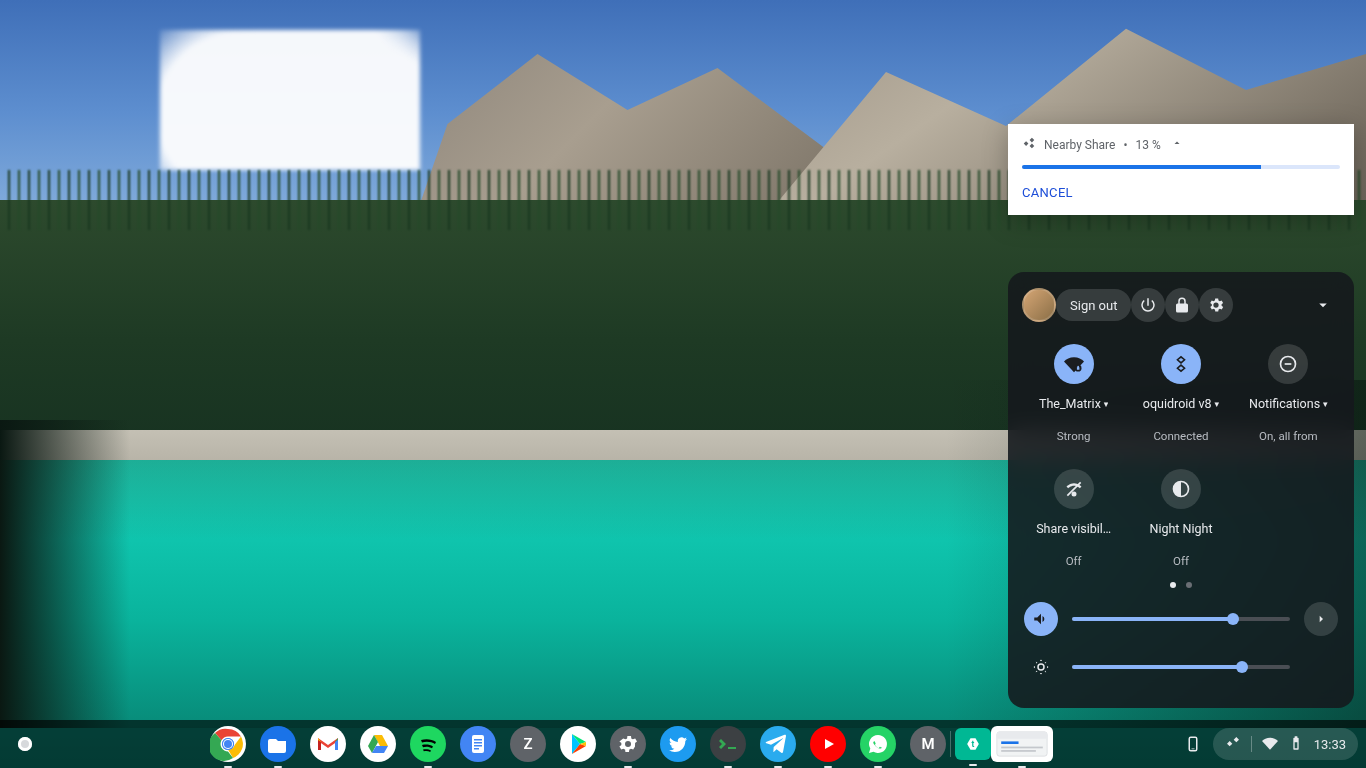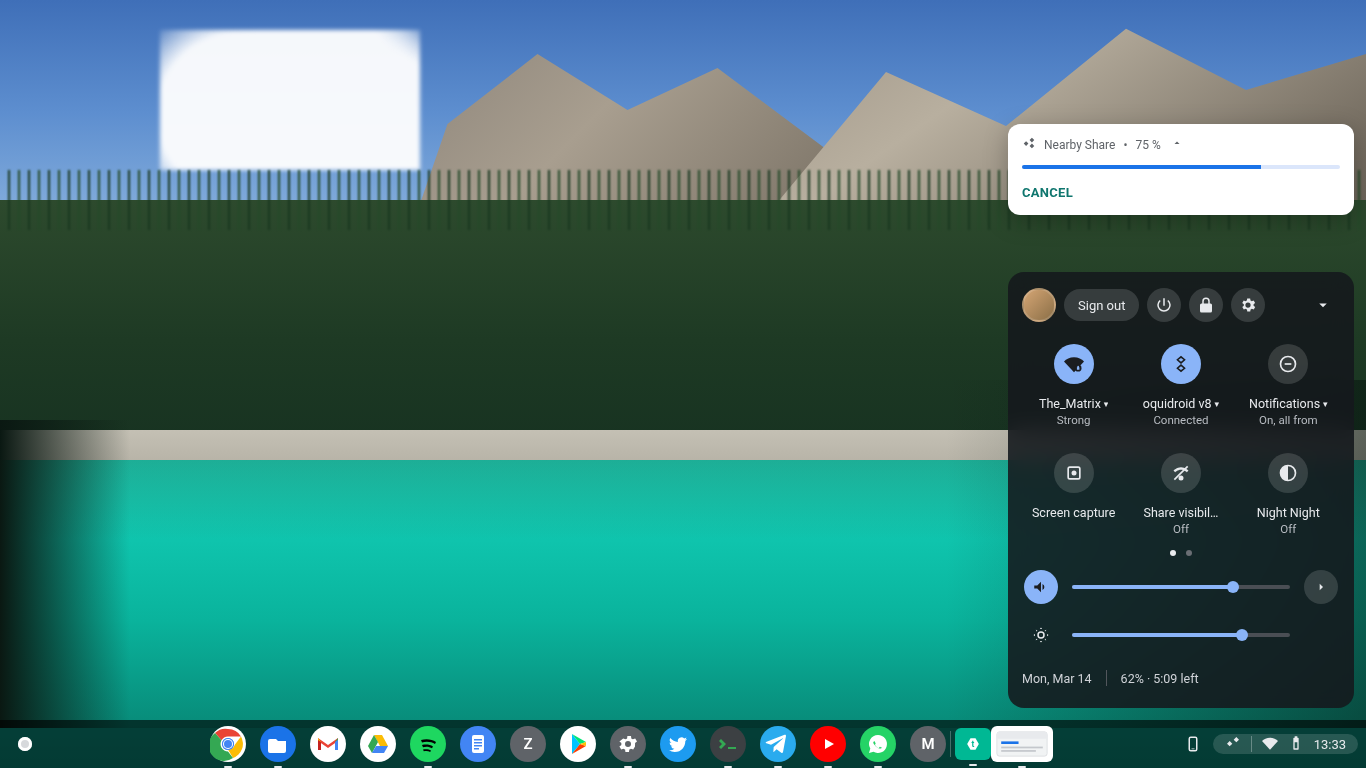"Nearby Share" .notif { border-radius: 12px -> 0 }
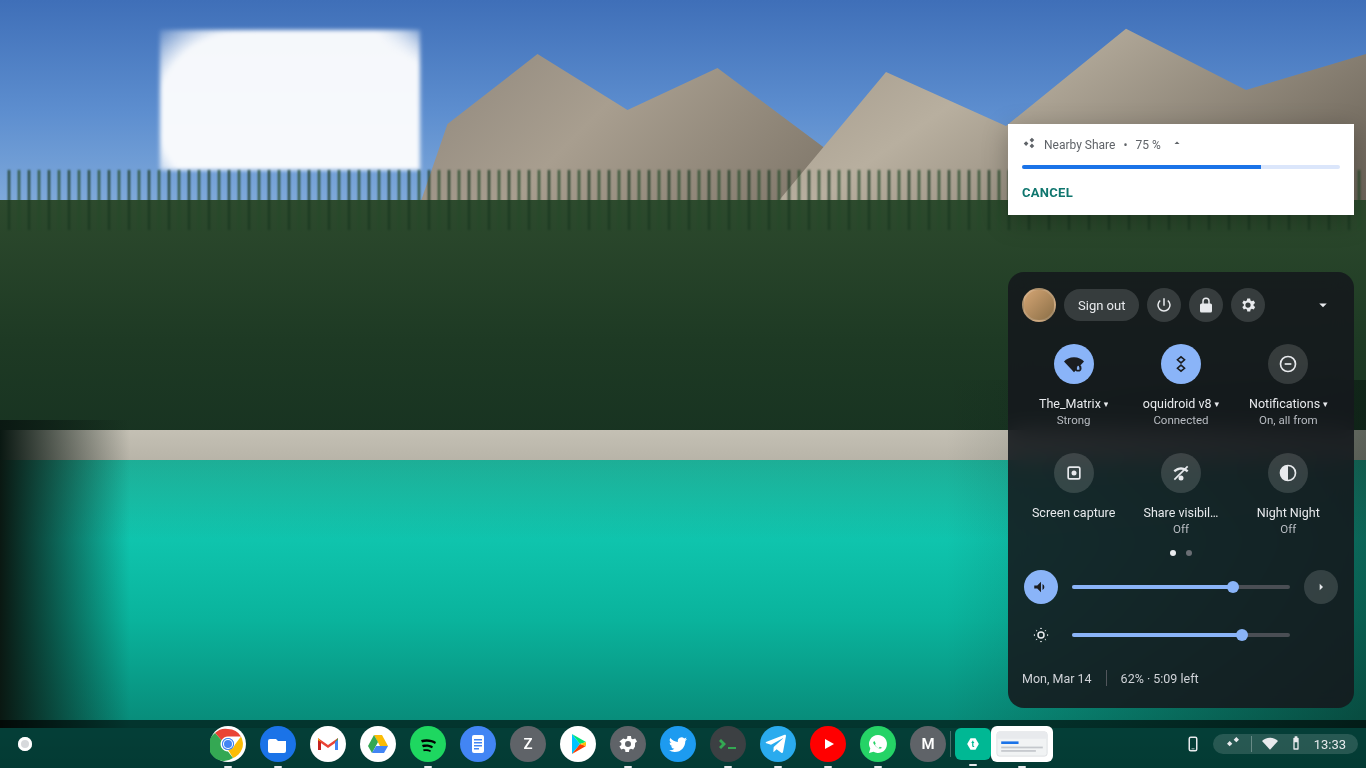"75 %" span { text: 75 -> 13 }
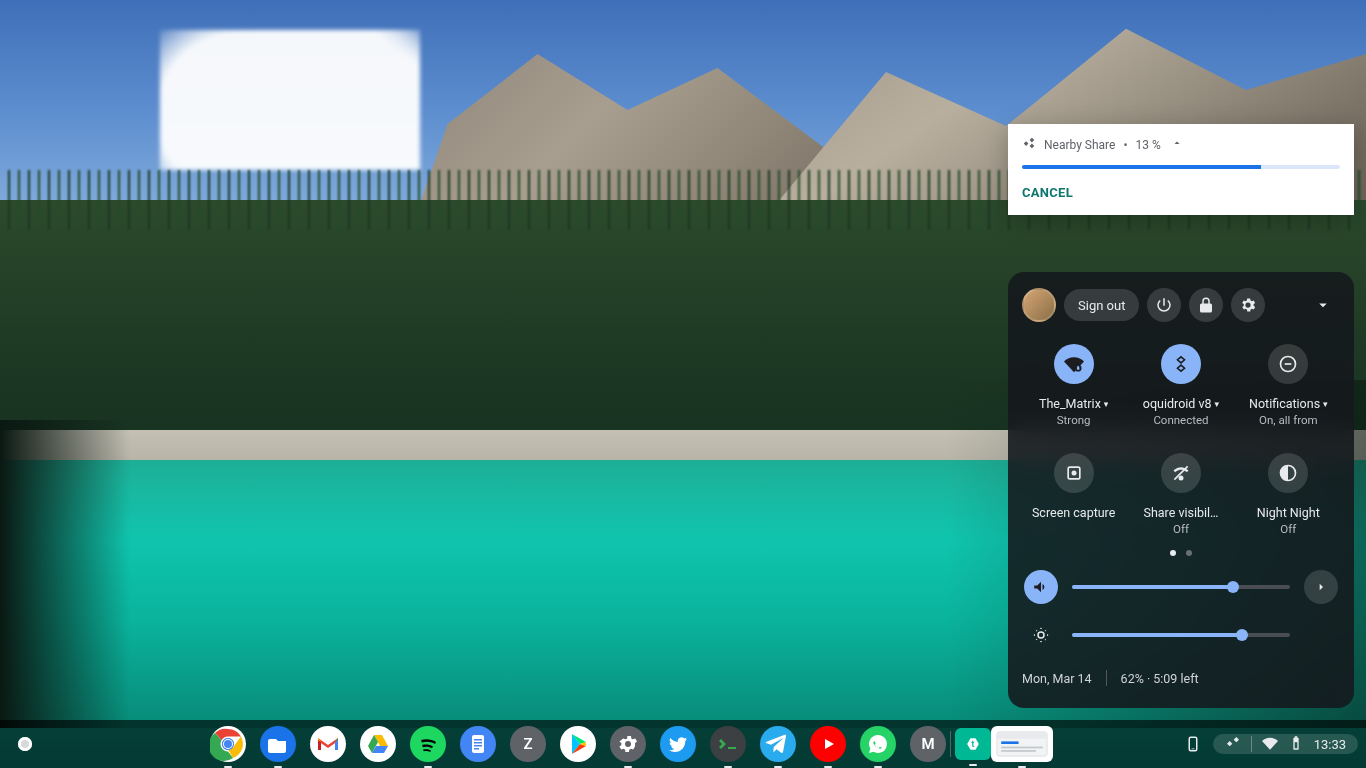"CANCEL" .notif-cancel { color: #0f766e -> #1d4ed8; font-weight: 700 -> 400 }
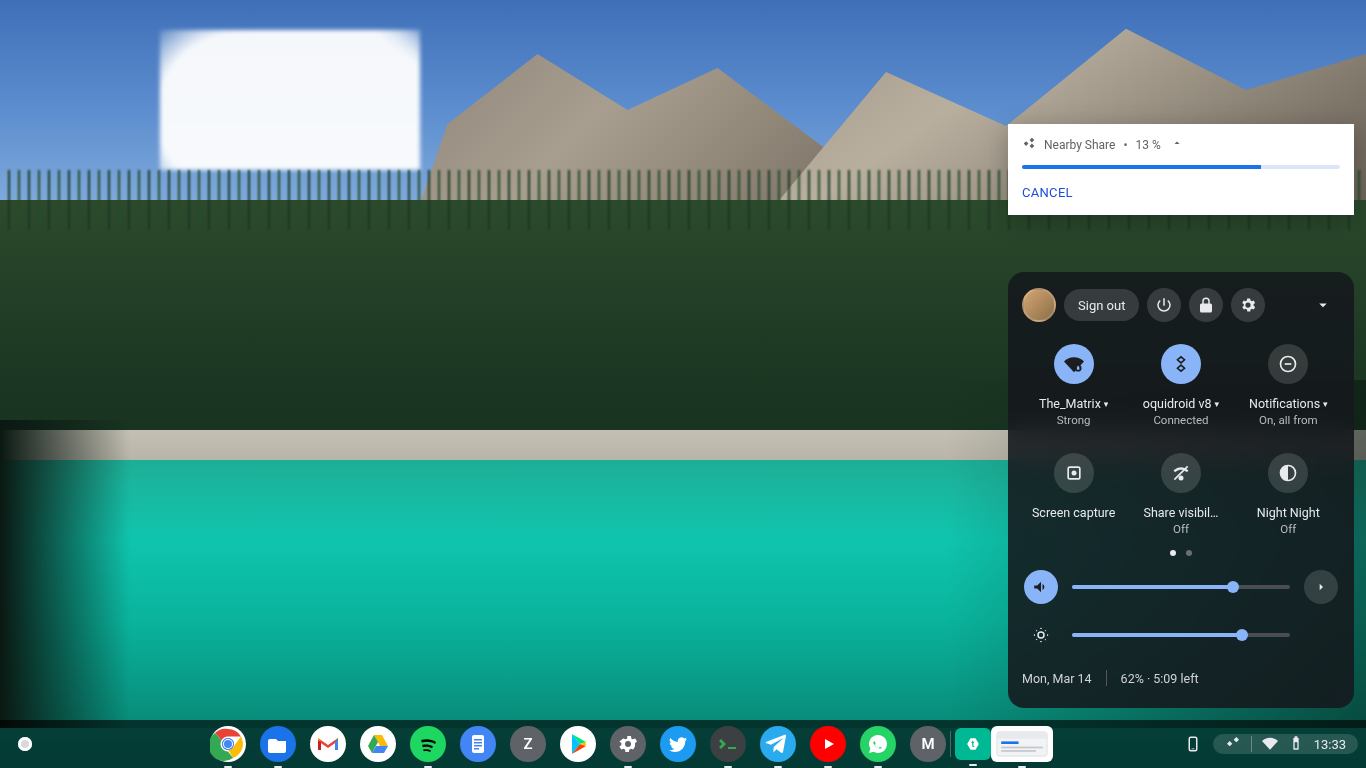"Sign out" .qs-top { gap: 8px -> none }
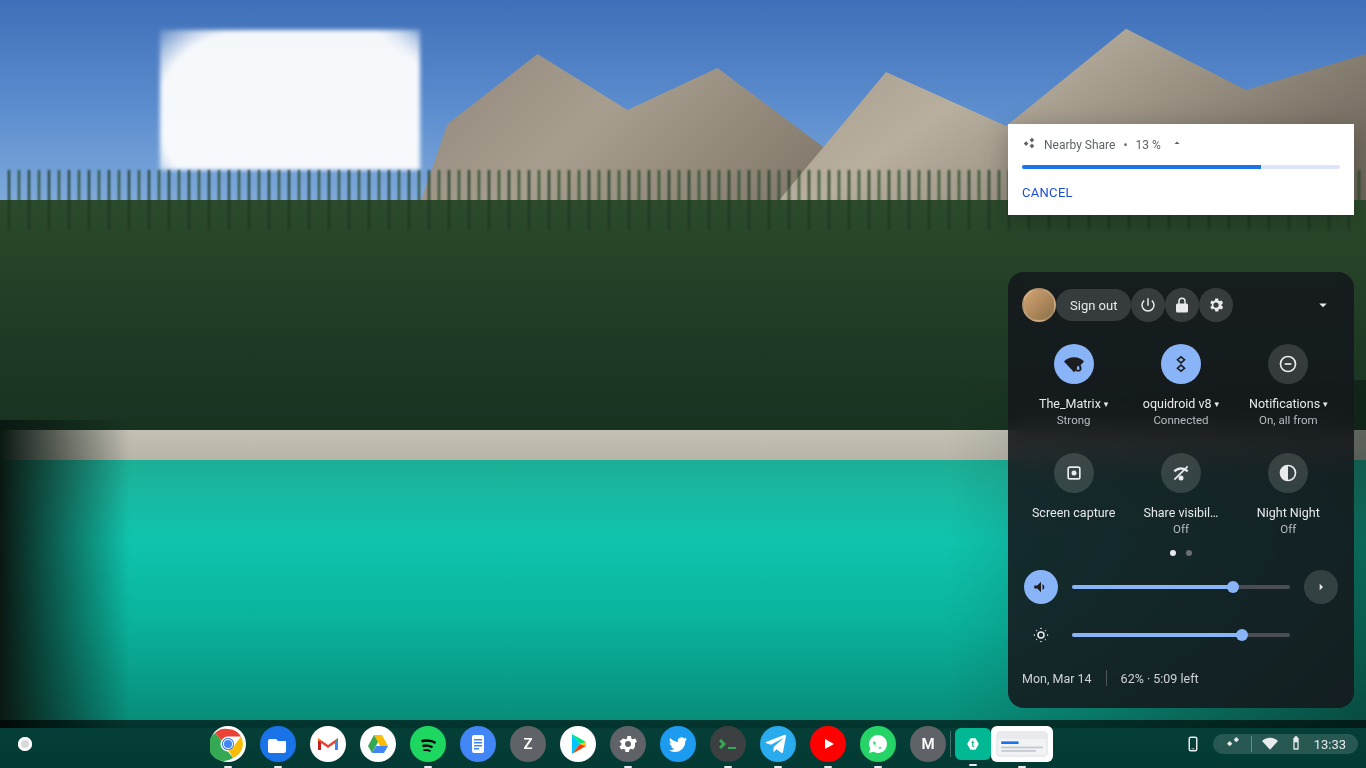"Strong" .tile .sub { margin-top: 2px -> 18px }
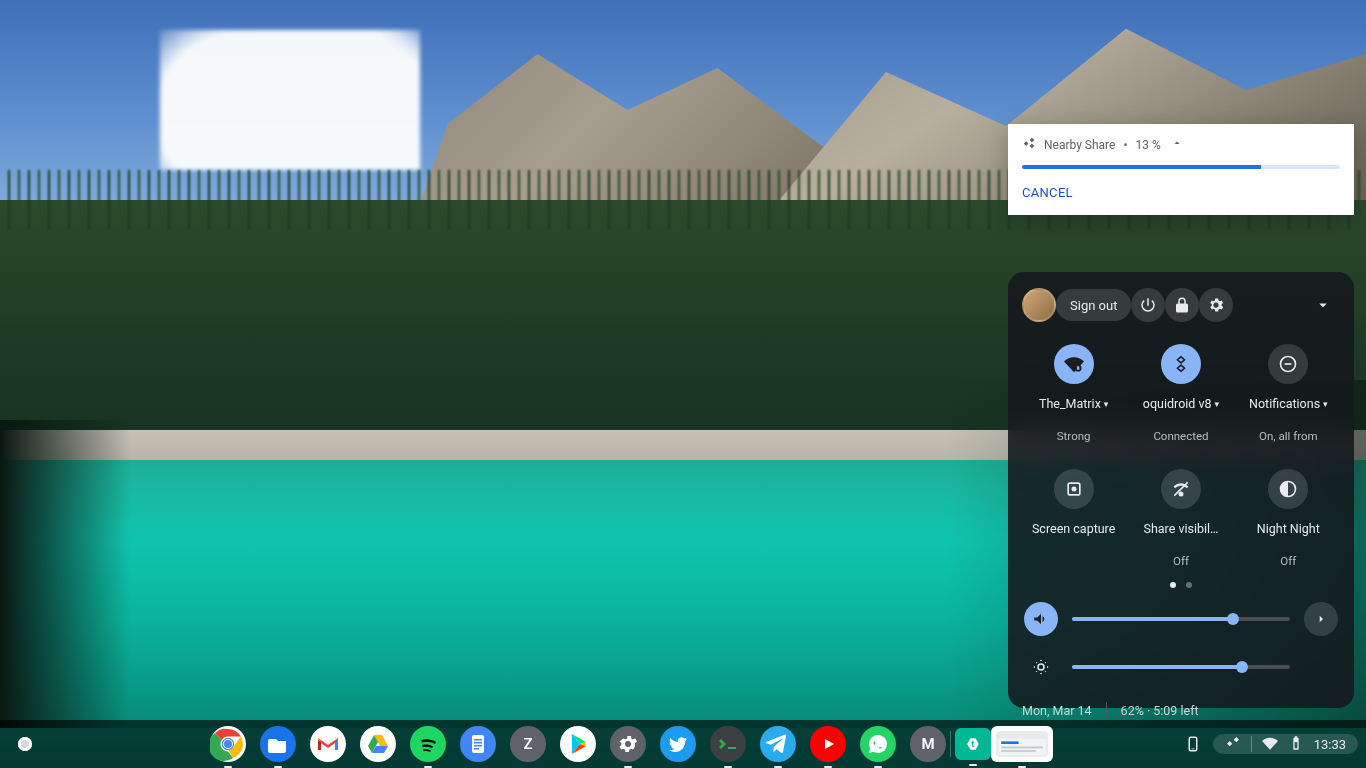"Screen capture" div.tile { html: <div> <div> <svg> <rect></rect> <circle></circle> </svg> </div> <div> <span>Screen capture</span> </div> </div> -> none }
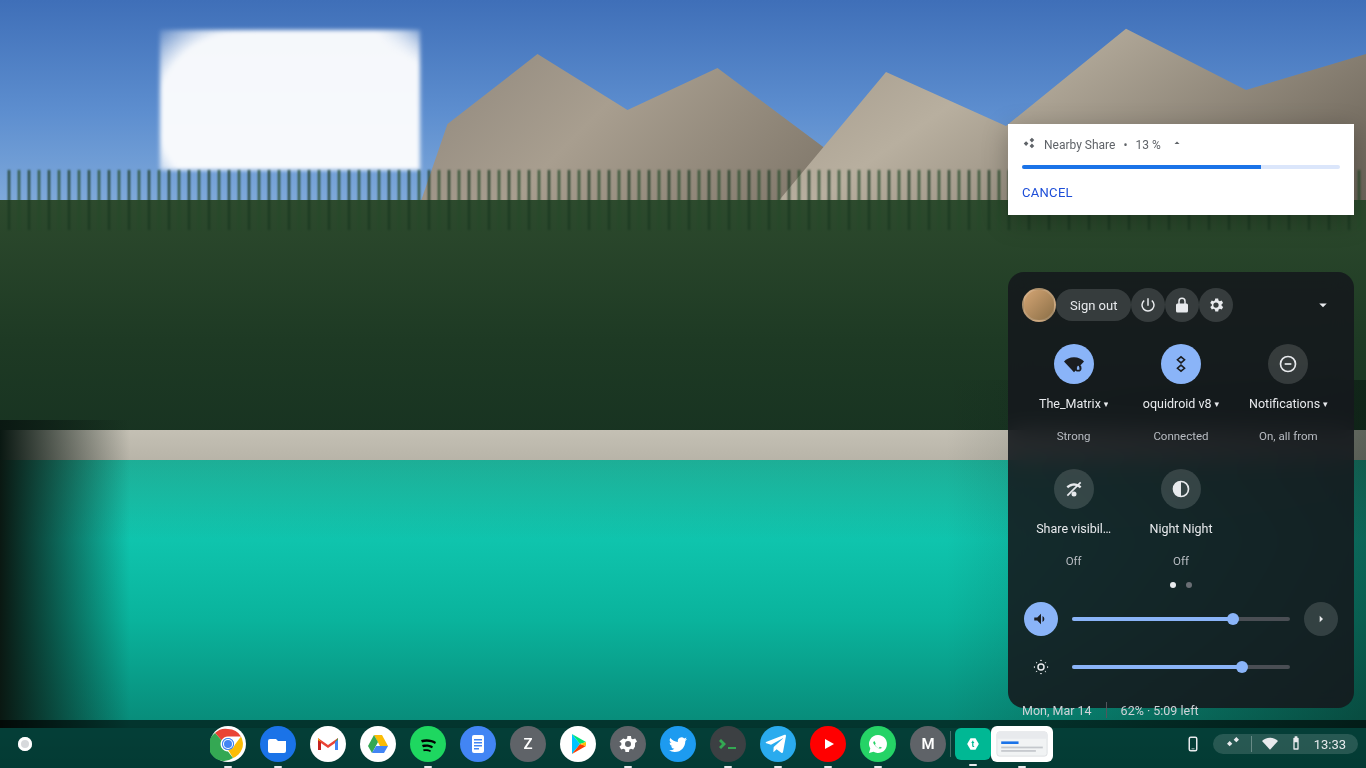"Mon, Mar 14" div.qs-footer { html: <div> <span>Mon, Mar 14</span> <span></span> <span>62% · 5:09 left</span> </div> -> none }
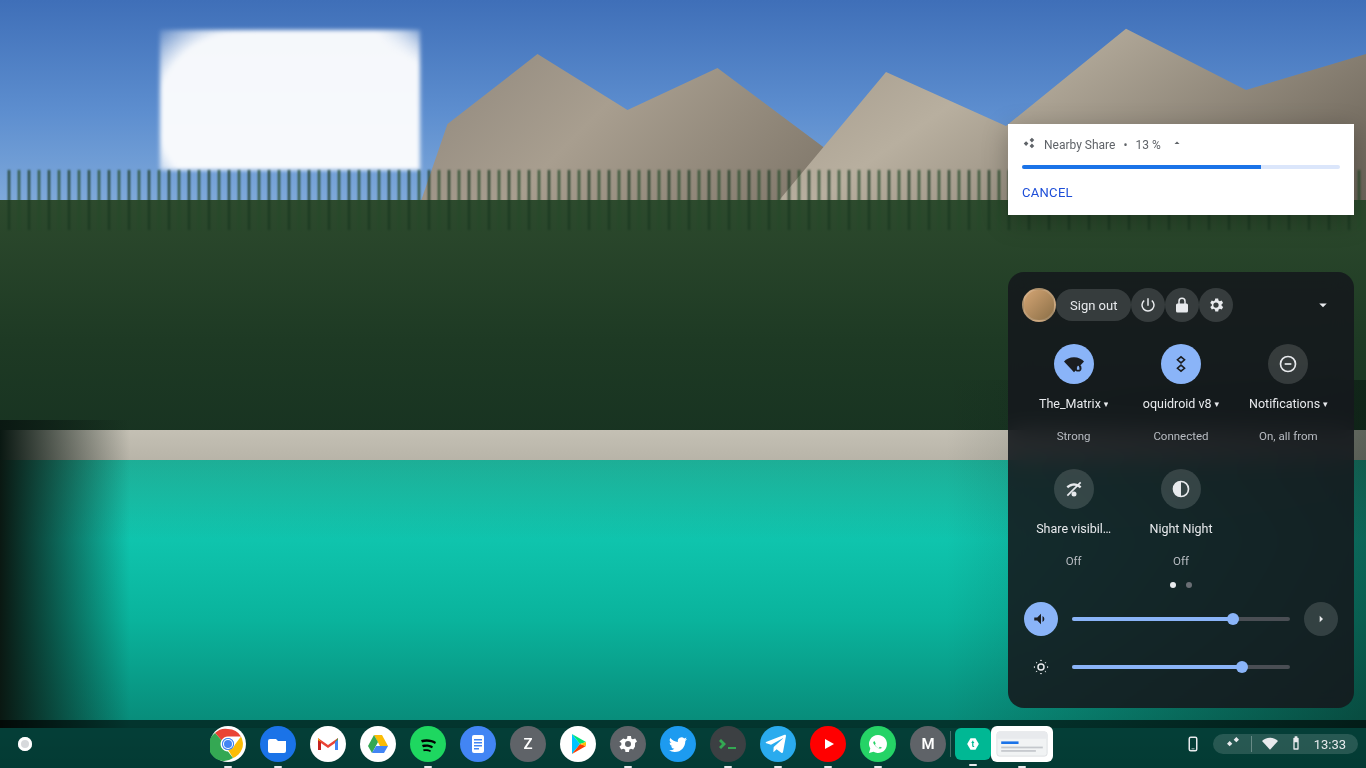"13:33" .status-pill { height: 20px -> 32px }
